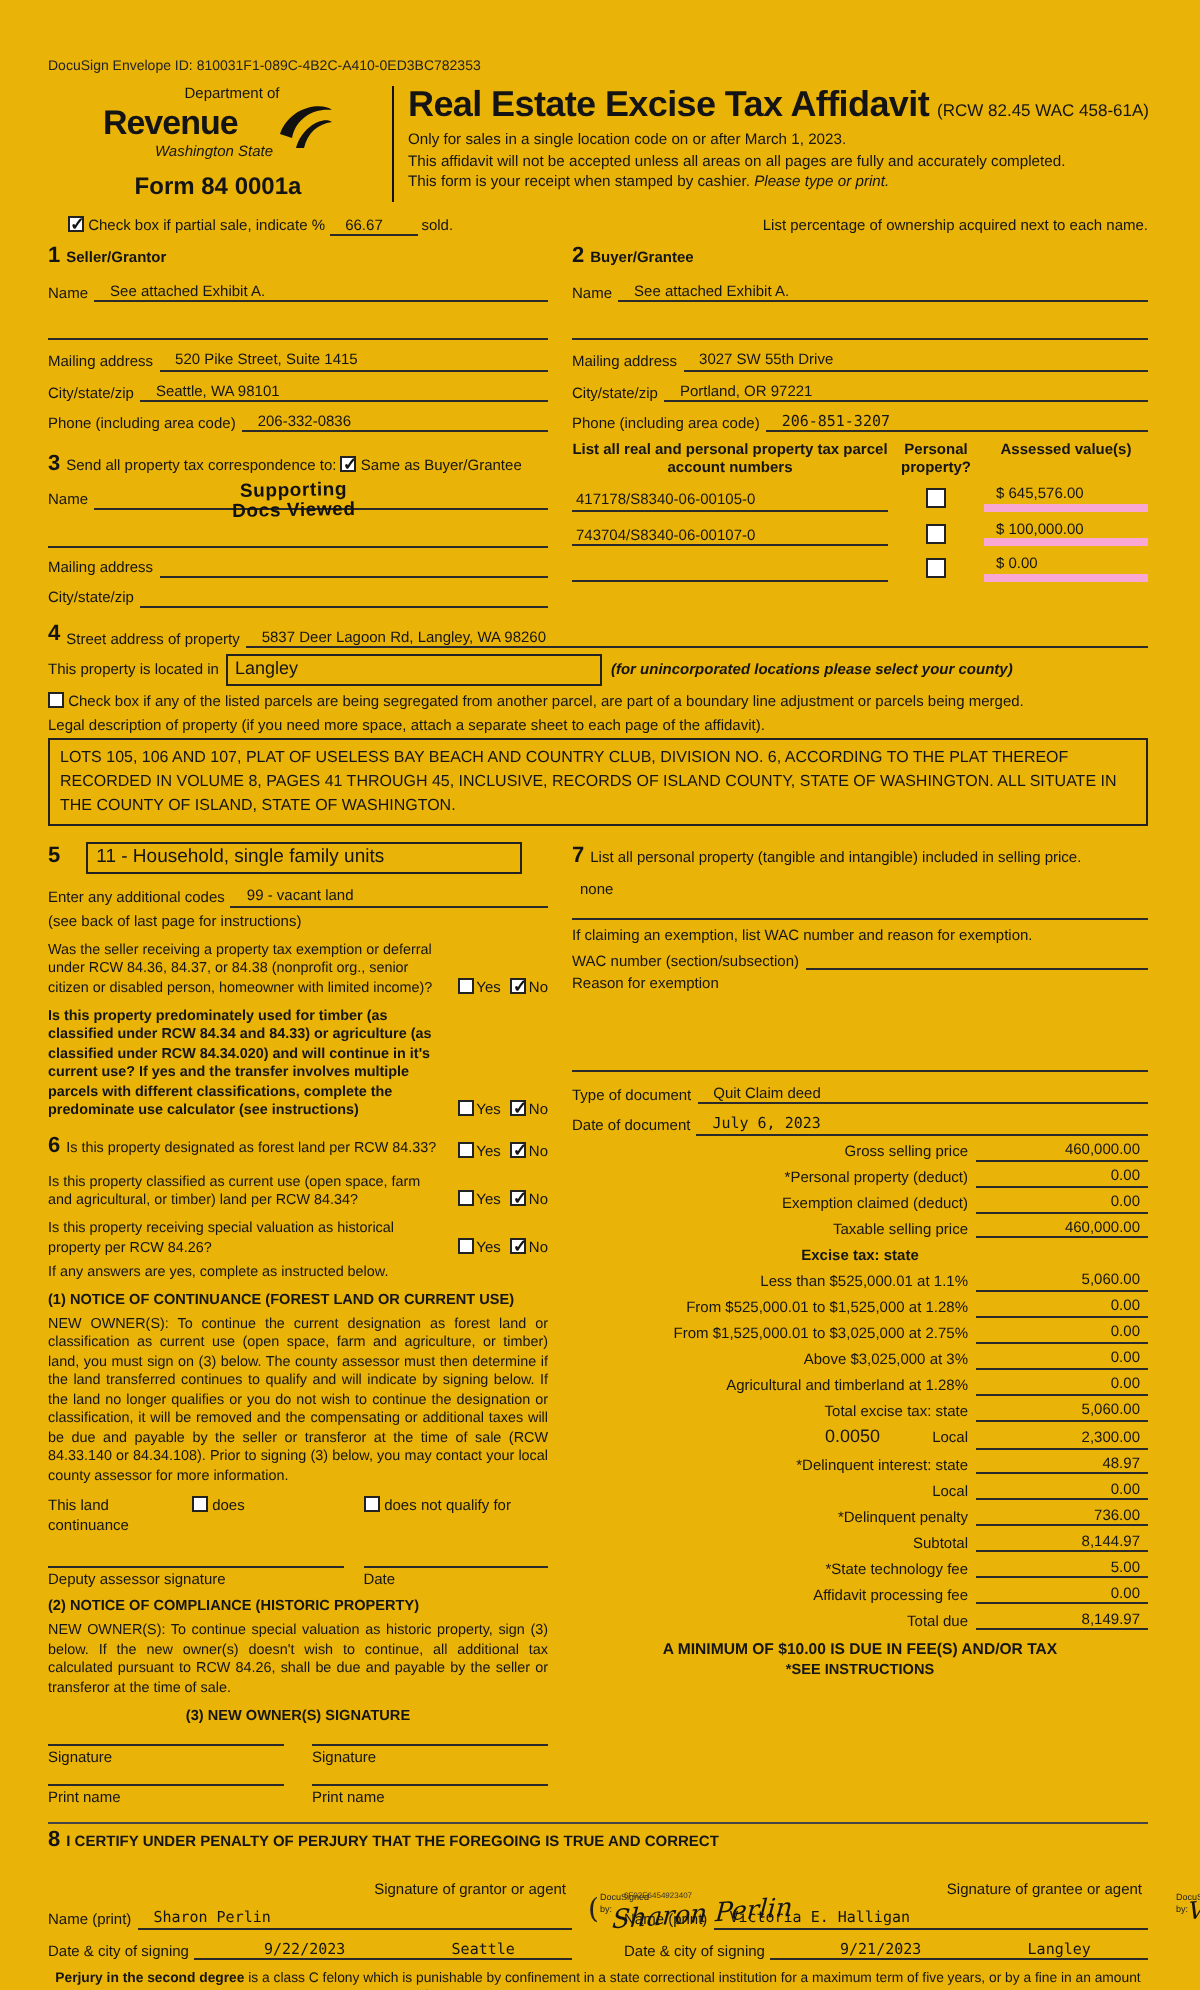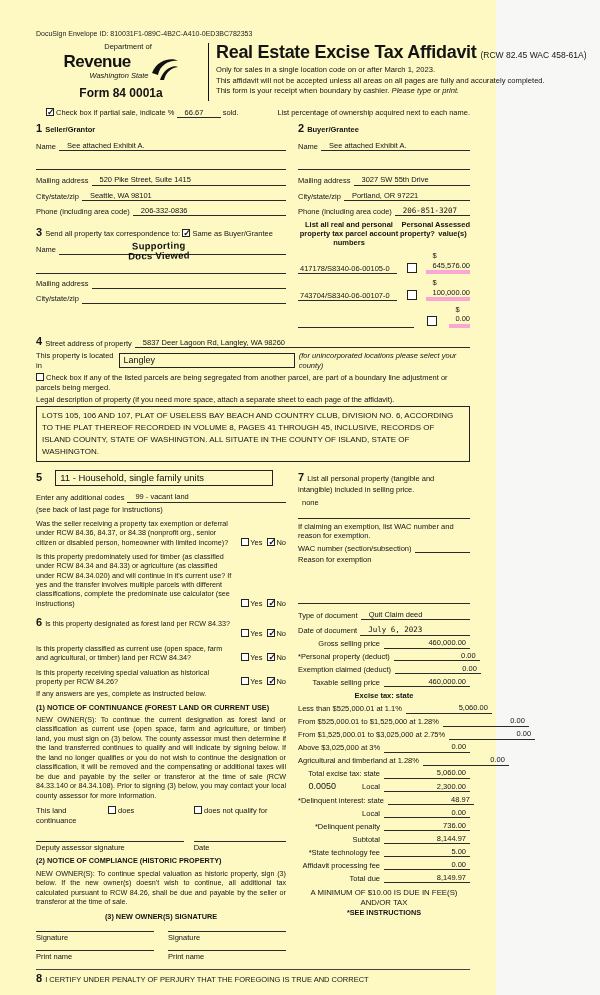"Department of" .page { background: #fef9c3 -> #eab308; padding: 30px 26px 0 36px -> 30px 26px 0 24px; width: 496px -> 600px }
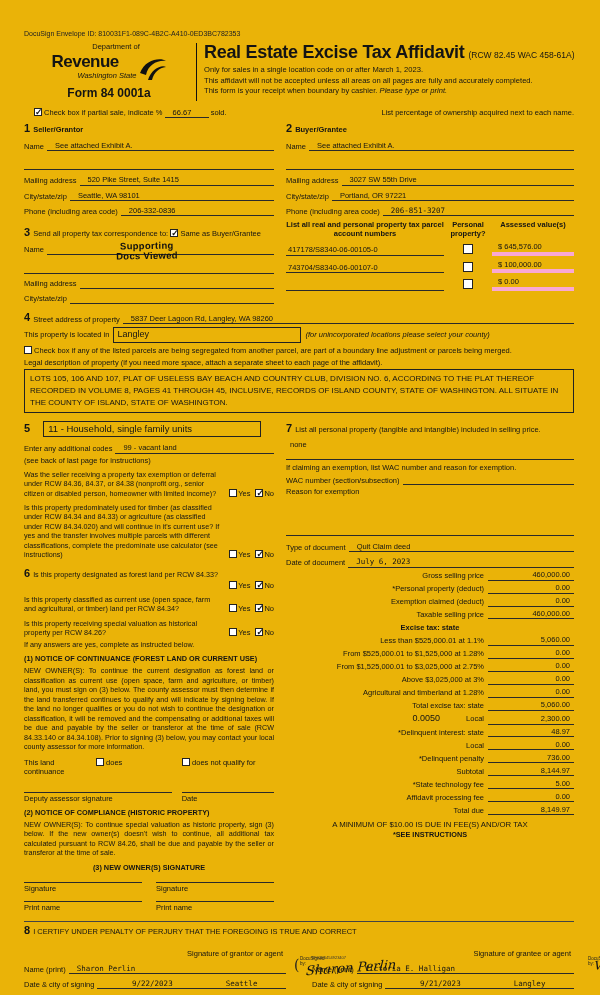"Revenue" .deptline { align-items: flex-end -> flex-start }
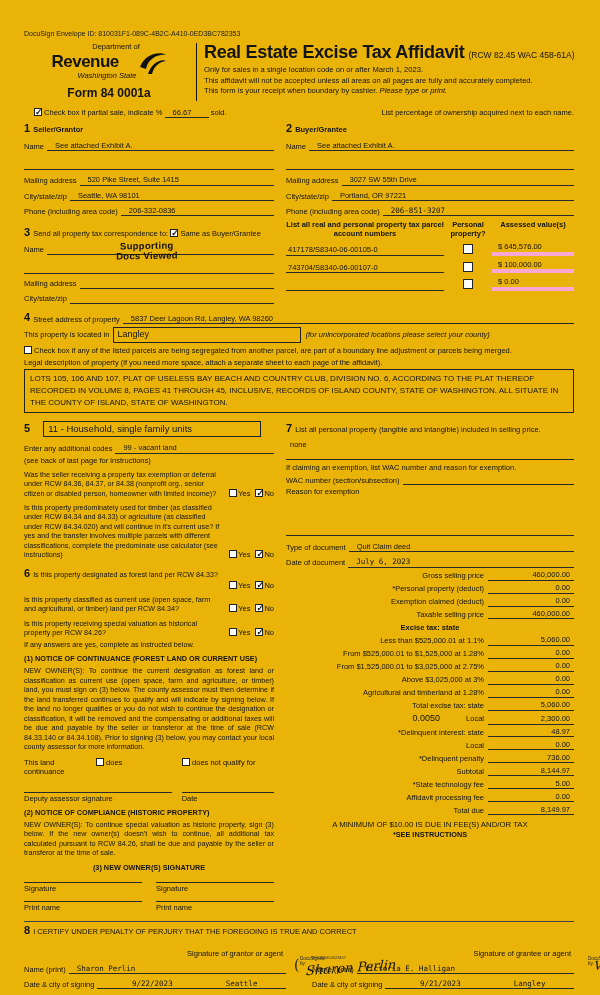"This form is your receipt" span { text: boundary -> stamped }
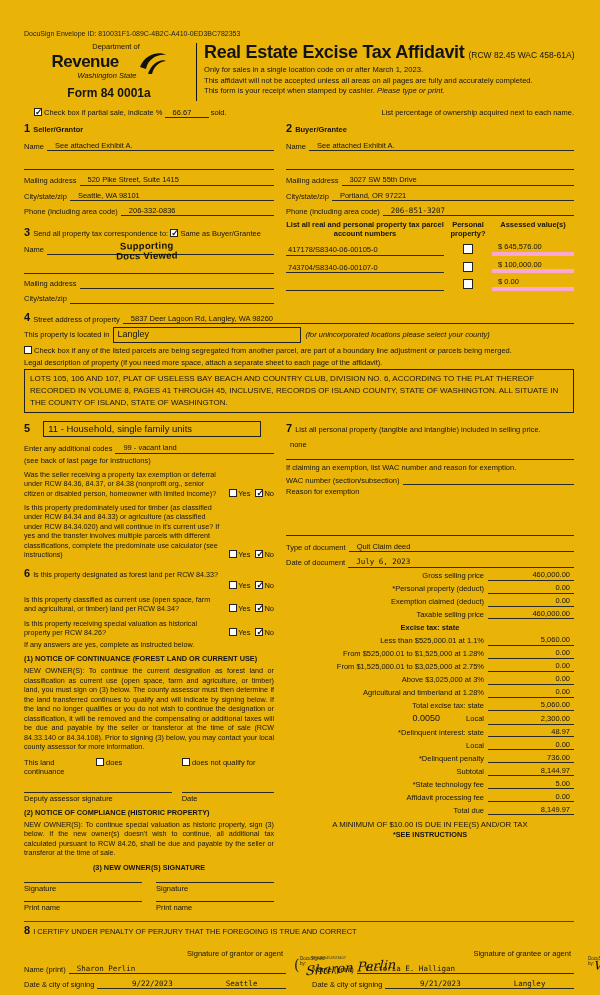"(for unincorporated locations please" .b { font-weight: normal -> bold }
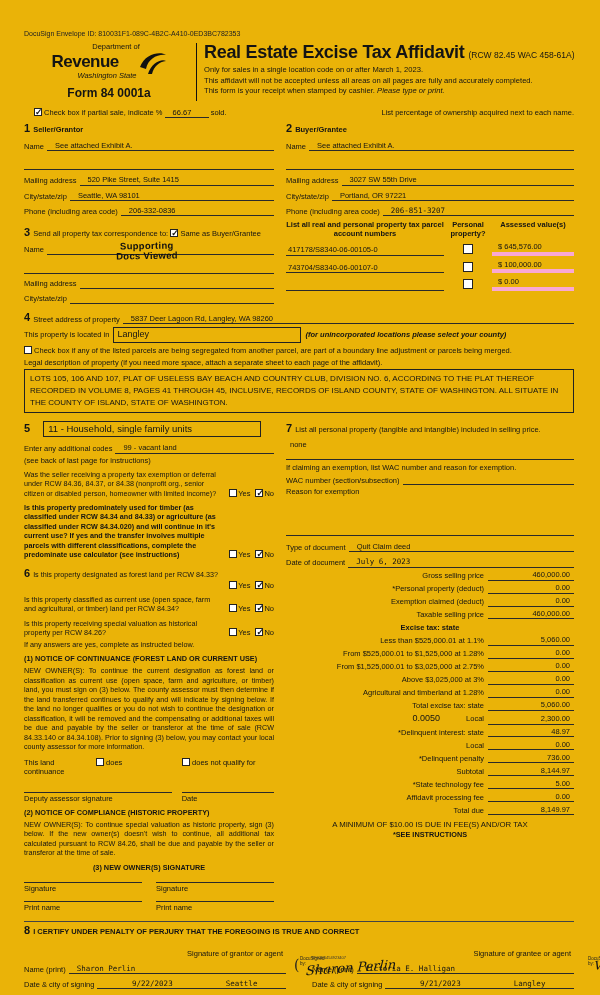"6 Is this property designated" div.q { flex-direction: column -> none }
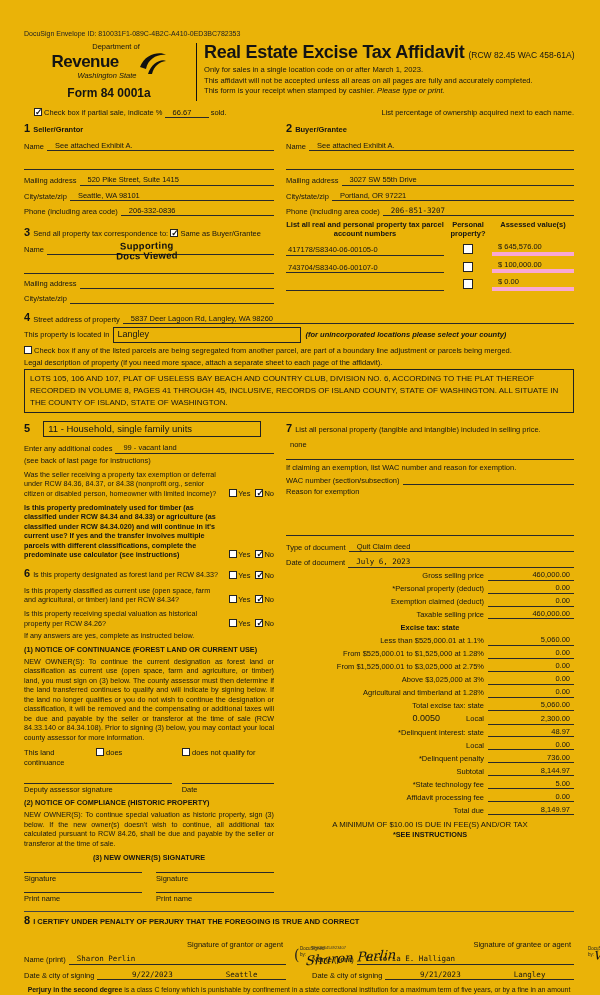"A MINIMUM OF $10.00 IS" .minnote { font-weight: normal -> bold }
